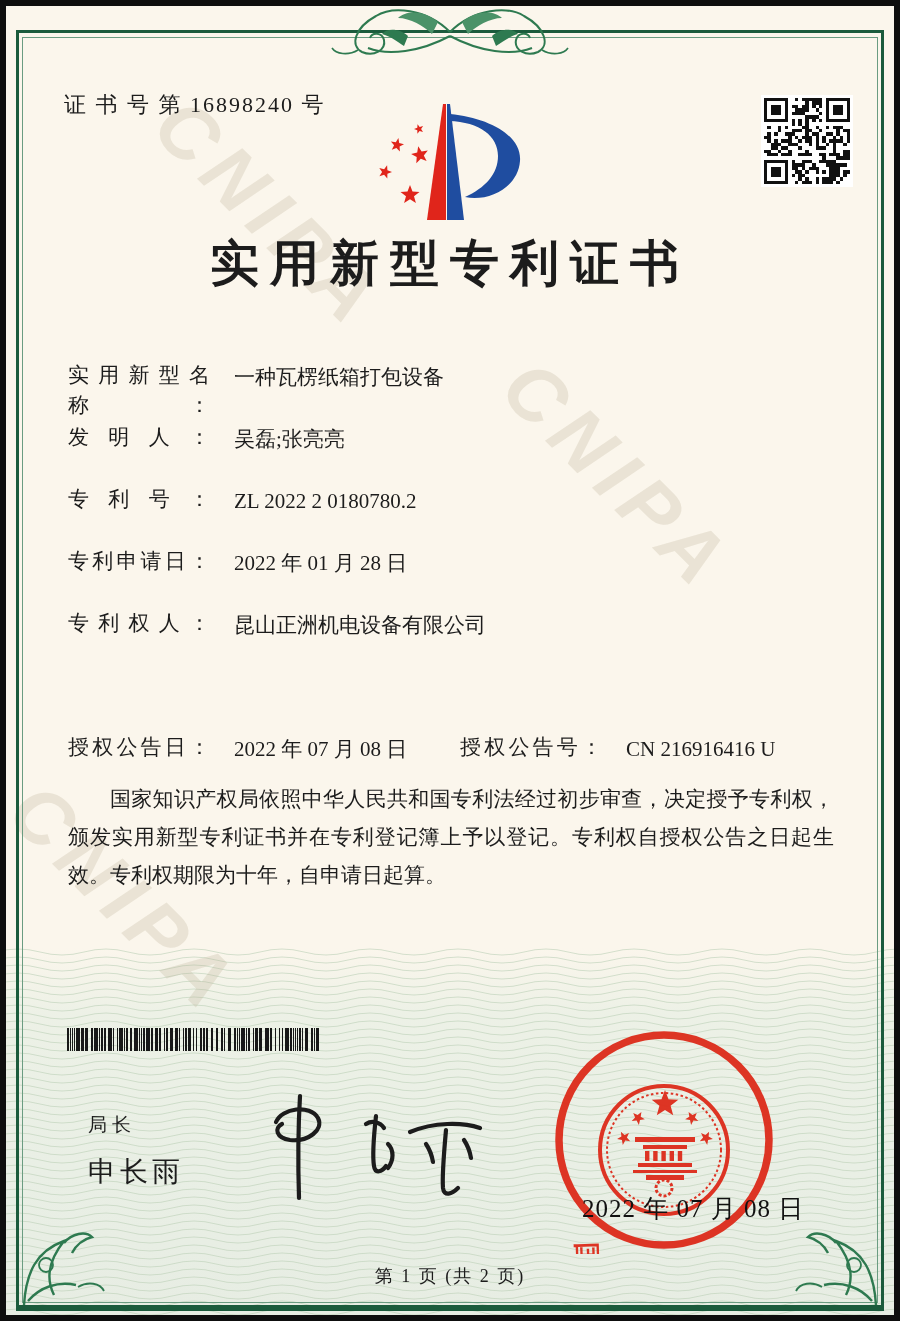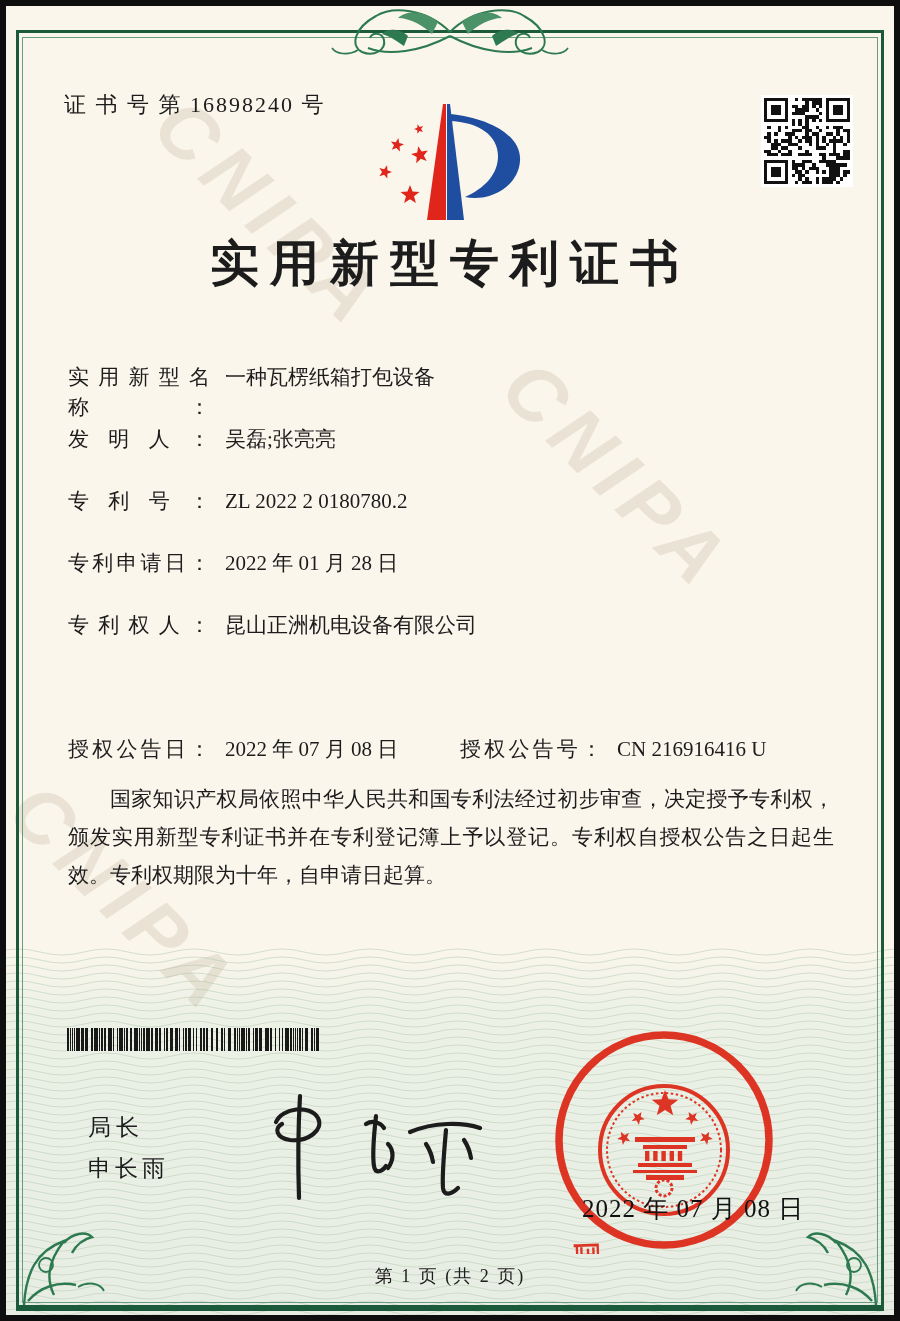"实用新型名称：" .flabel { font-family: none -> Liberation Mono, monospace }
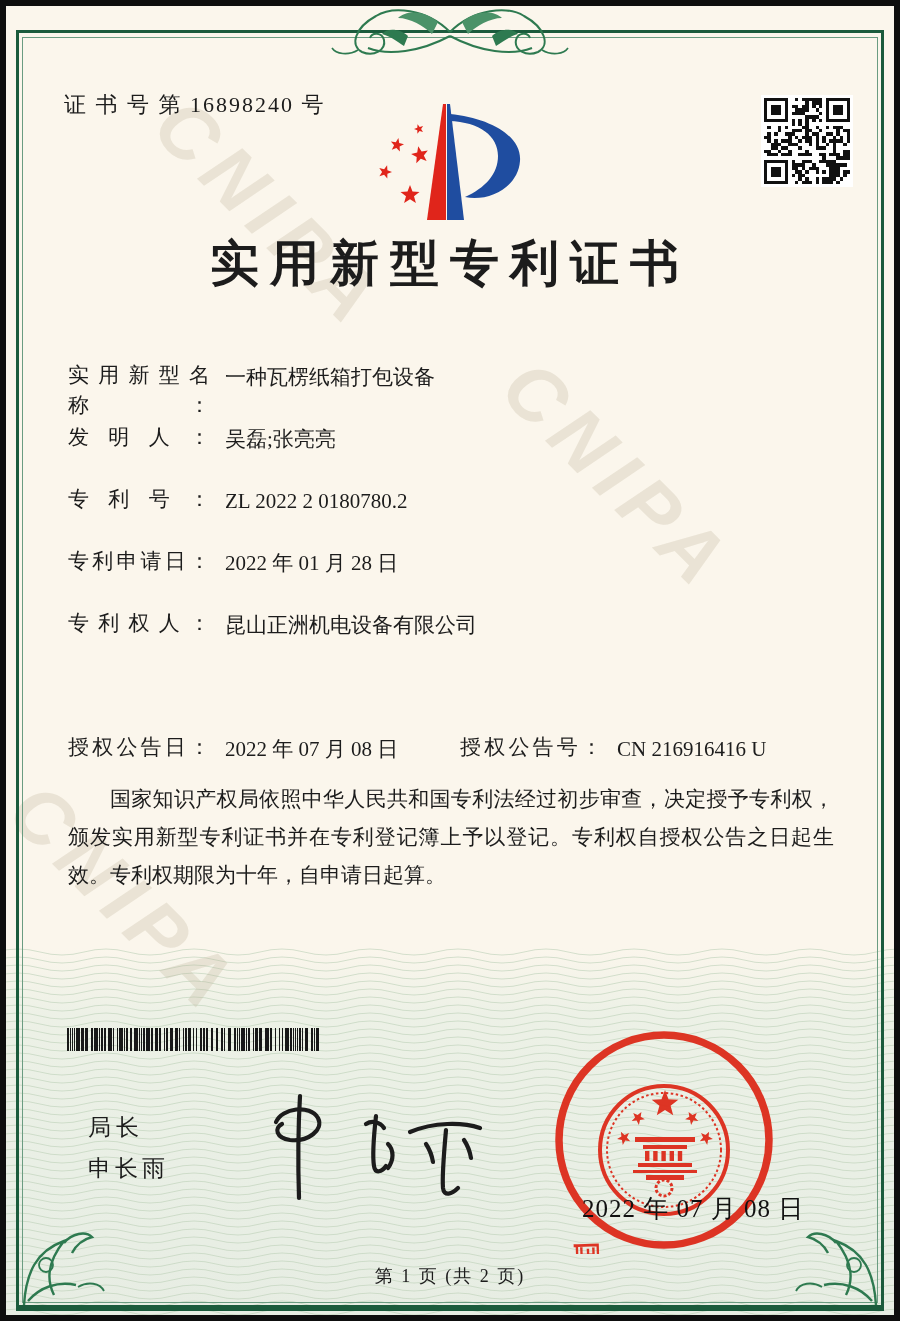"一种瓦楞纸箱打包设备" .fvalue { margin-left: 15px -> 24px }
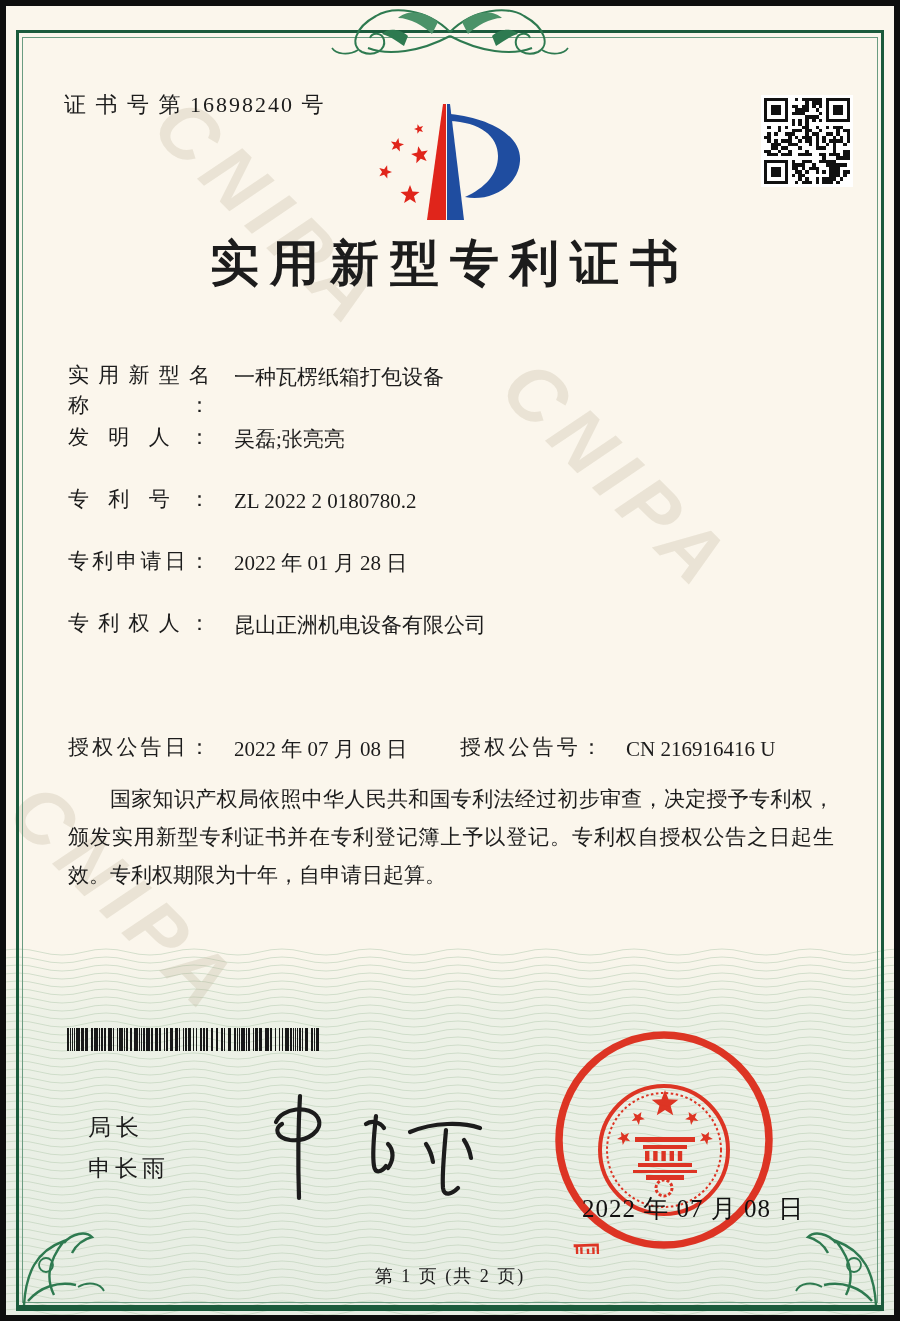"局长" .signoff-title { font-size: 23px -> 19px }
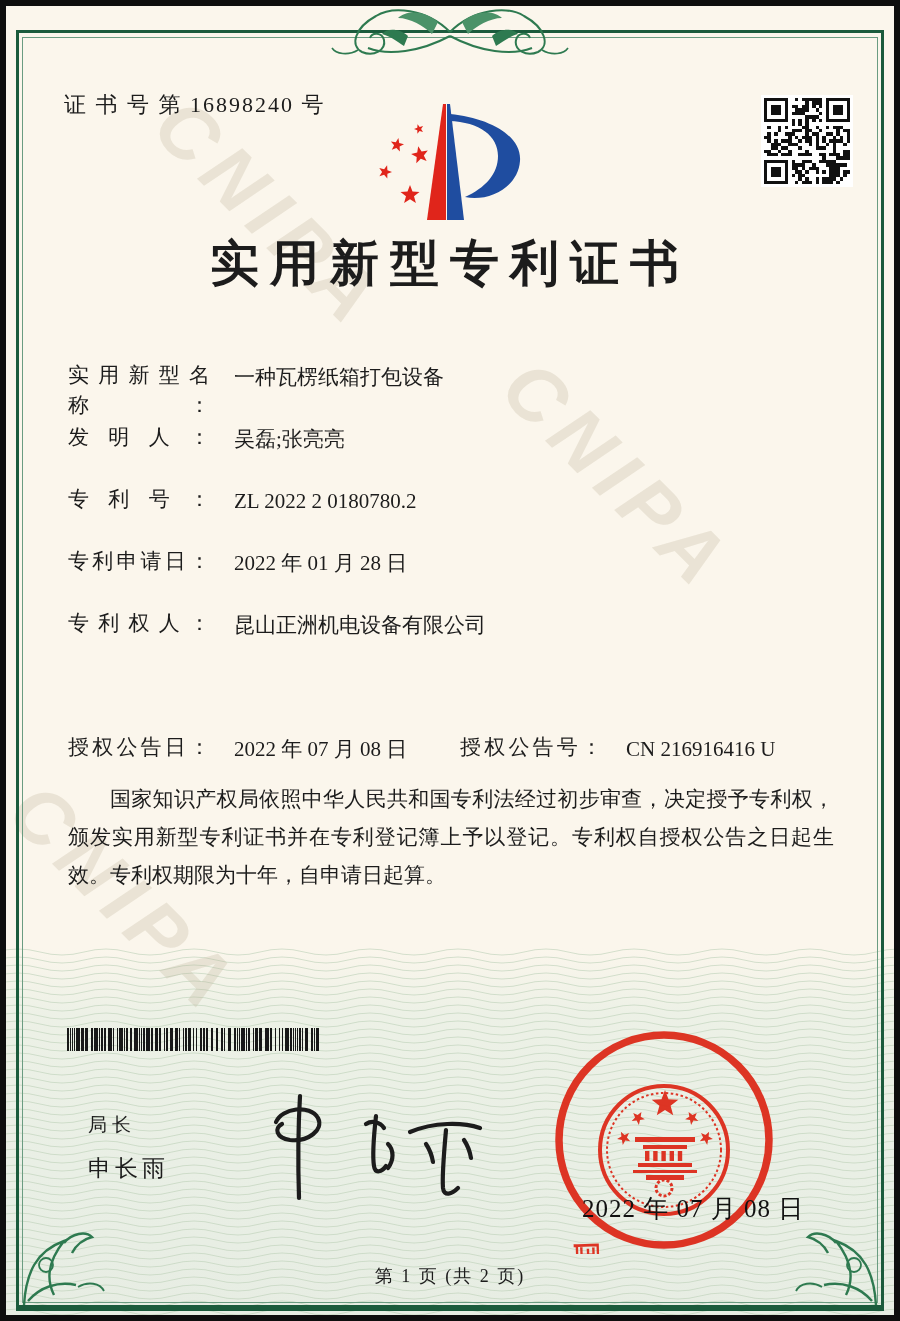"申长雨" .signoff-name { font-size: 23px -> 28px }
